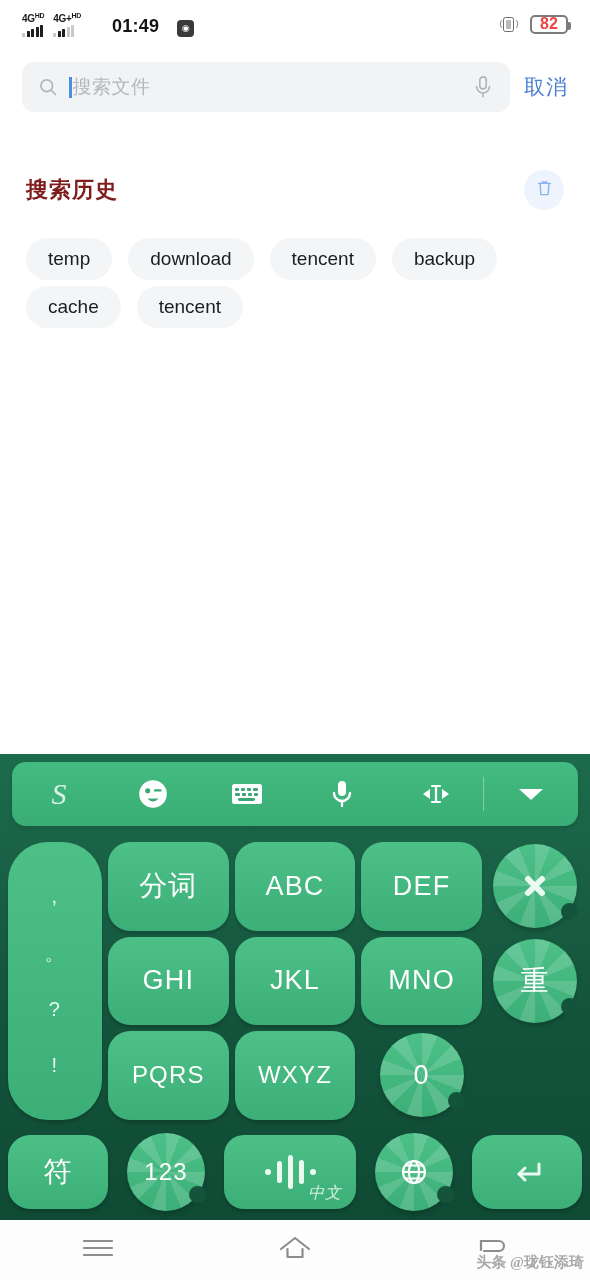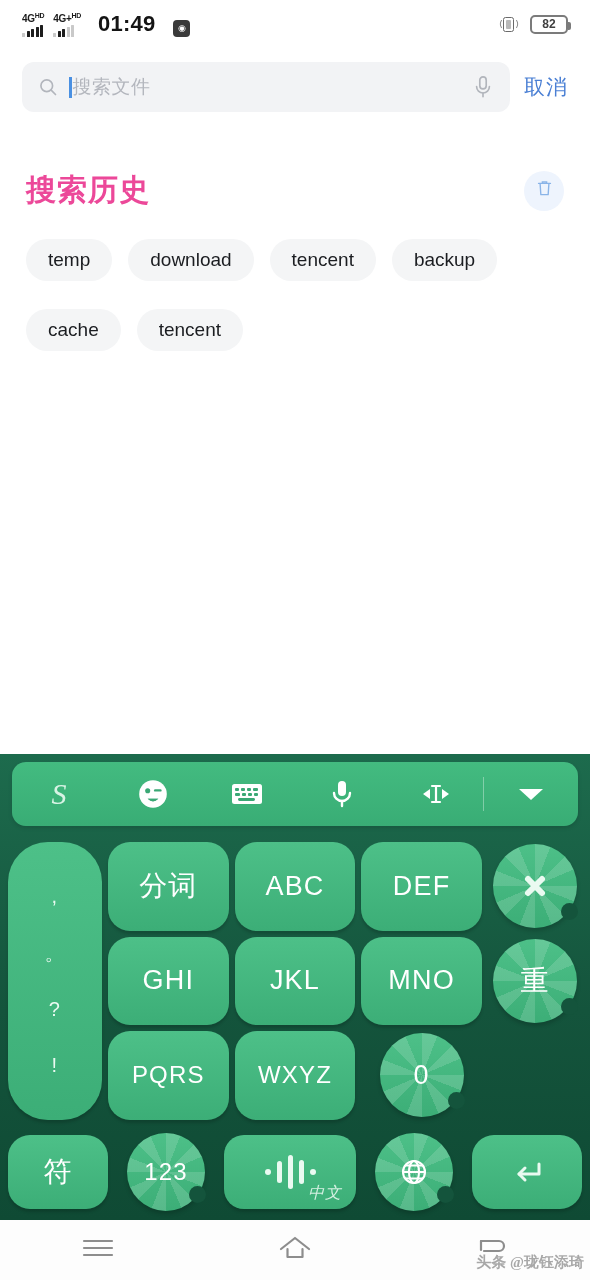"01:49" .sb-time { font-size: 22px -> 18px; margin-left: 8px -> 22px }
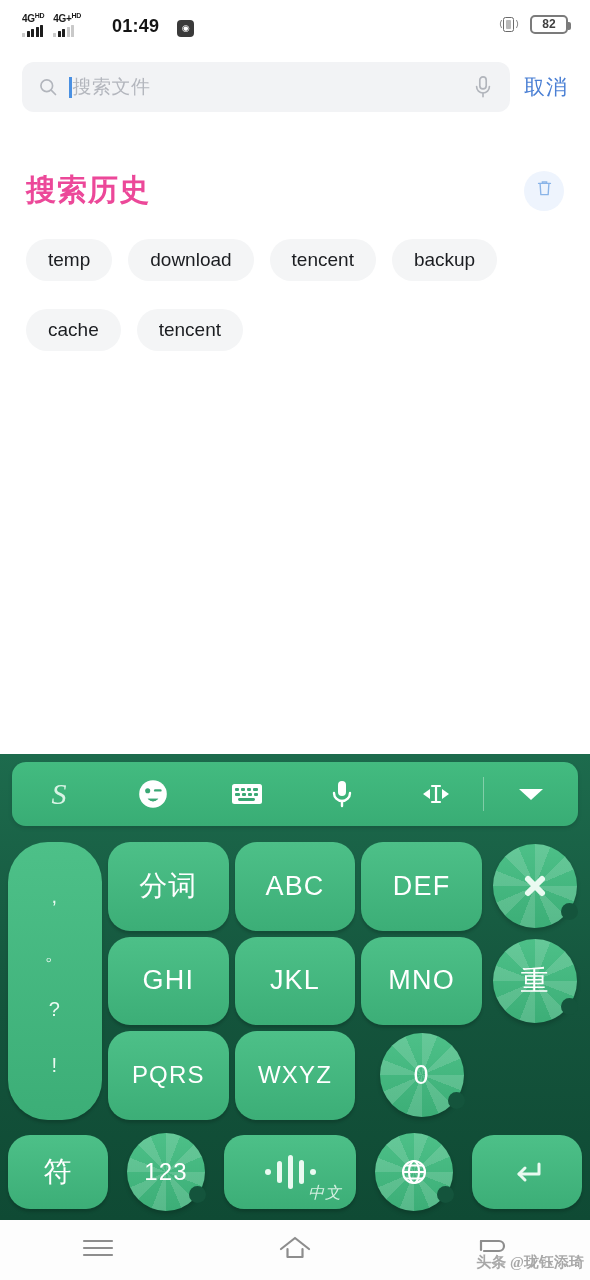"82" .batt span { color: #404040 -> #ef4444; font-size: 12px -> 16px }
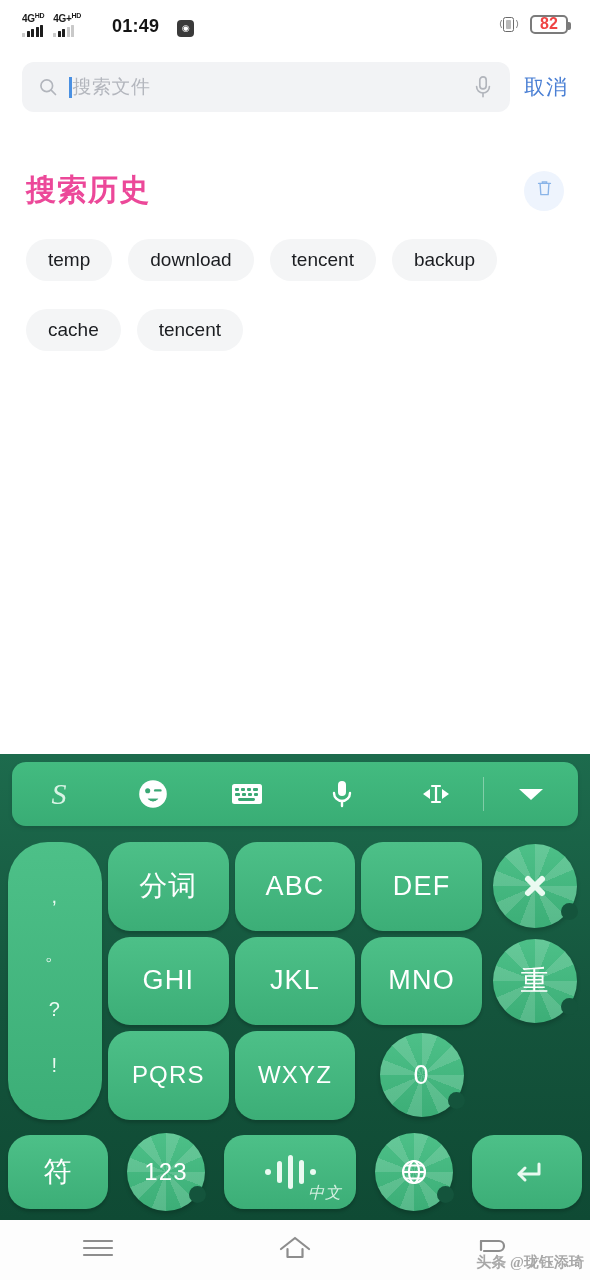"搜索历史" .hist-title { color: #ec4899 -> #7f1d1d; font-size: 30px -> 22px }
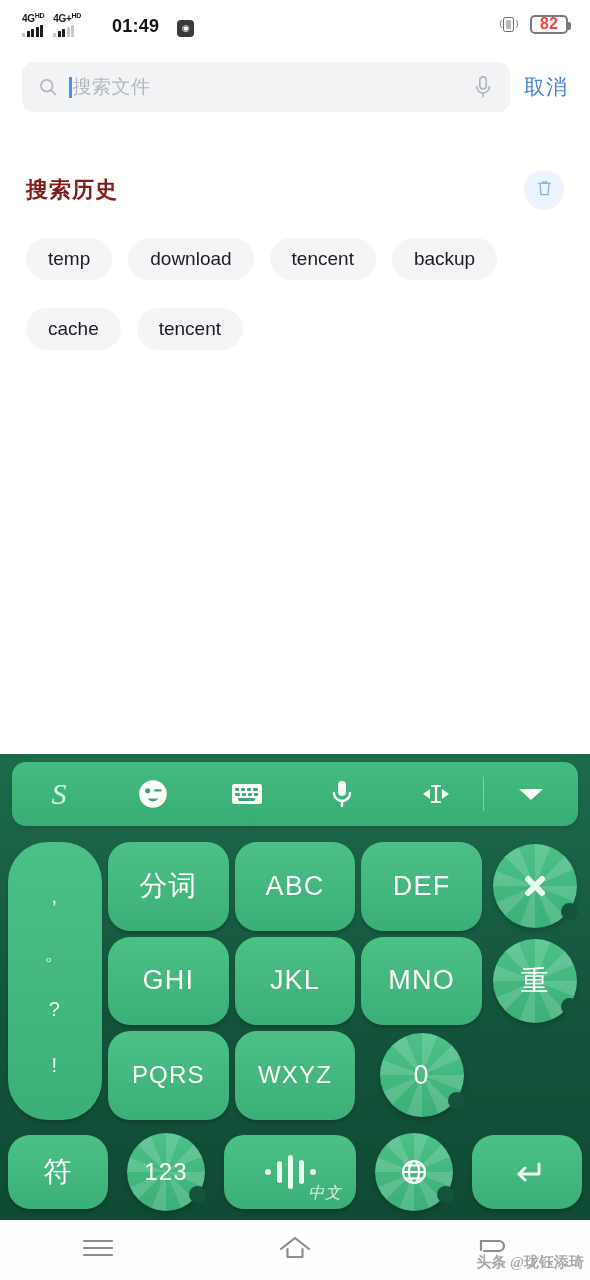"temp" .chips { gap: 28px 16px -> 6px 16px }
